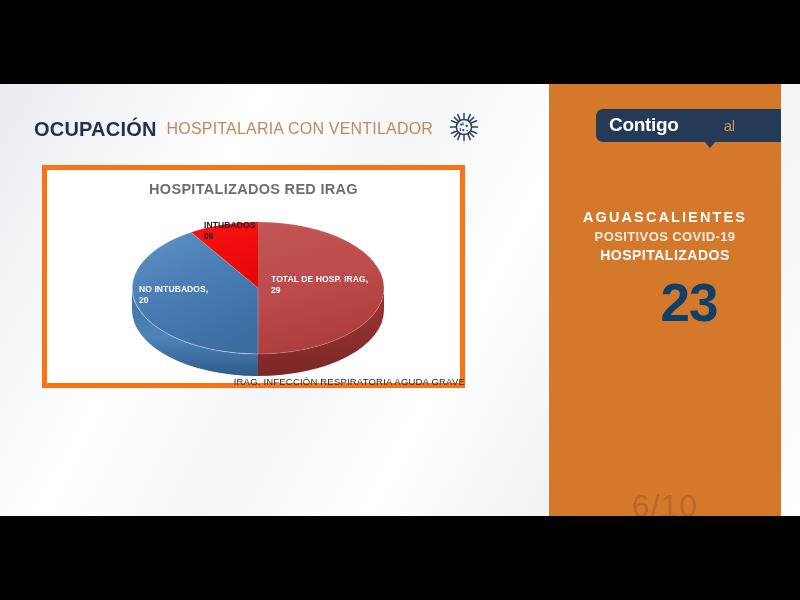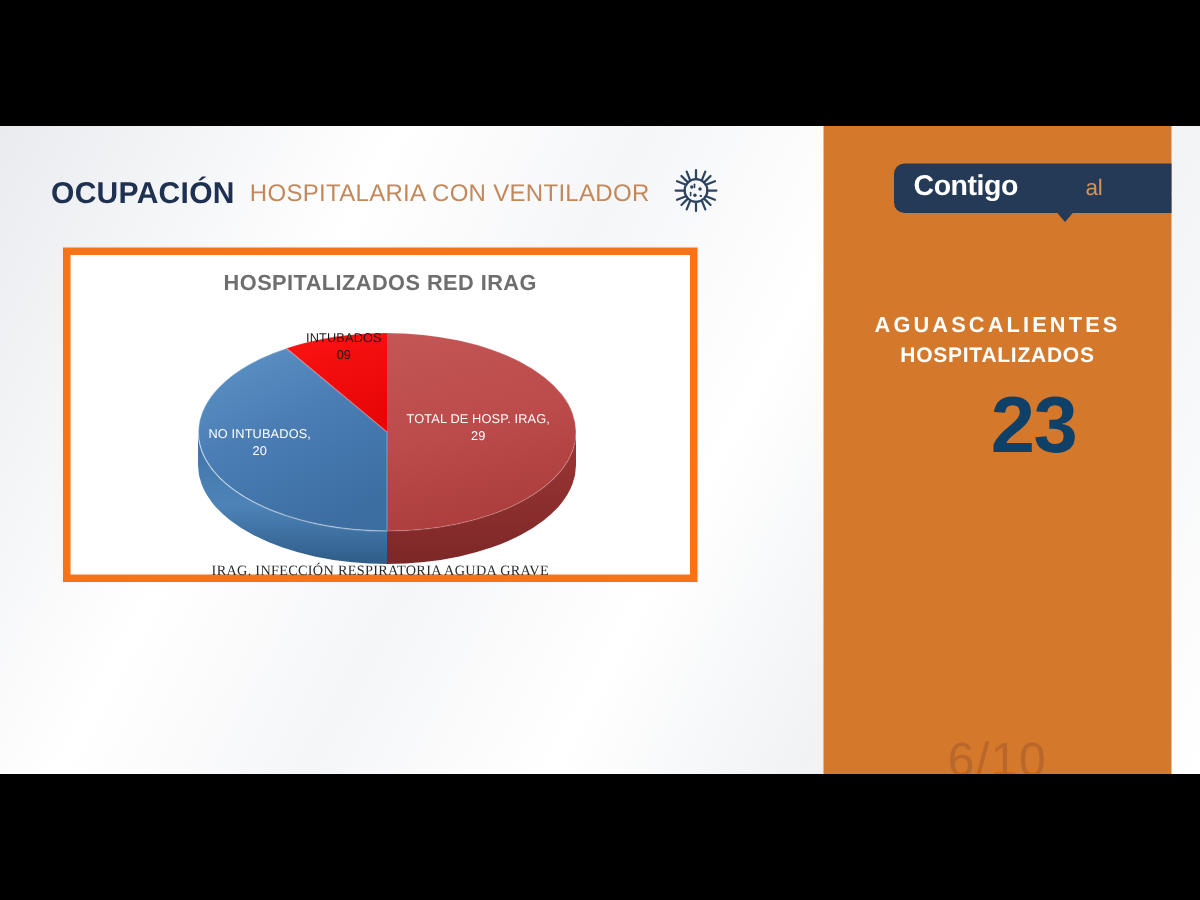"INTUBADOS" .pie-label { font-weight: normal -> bold; text-align: center -> left }
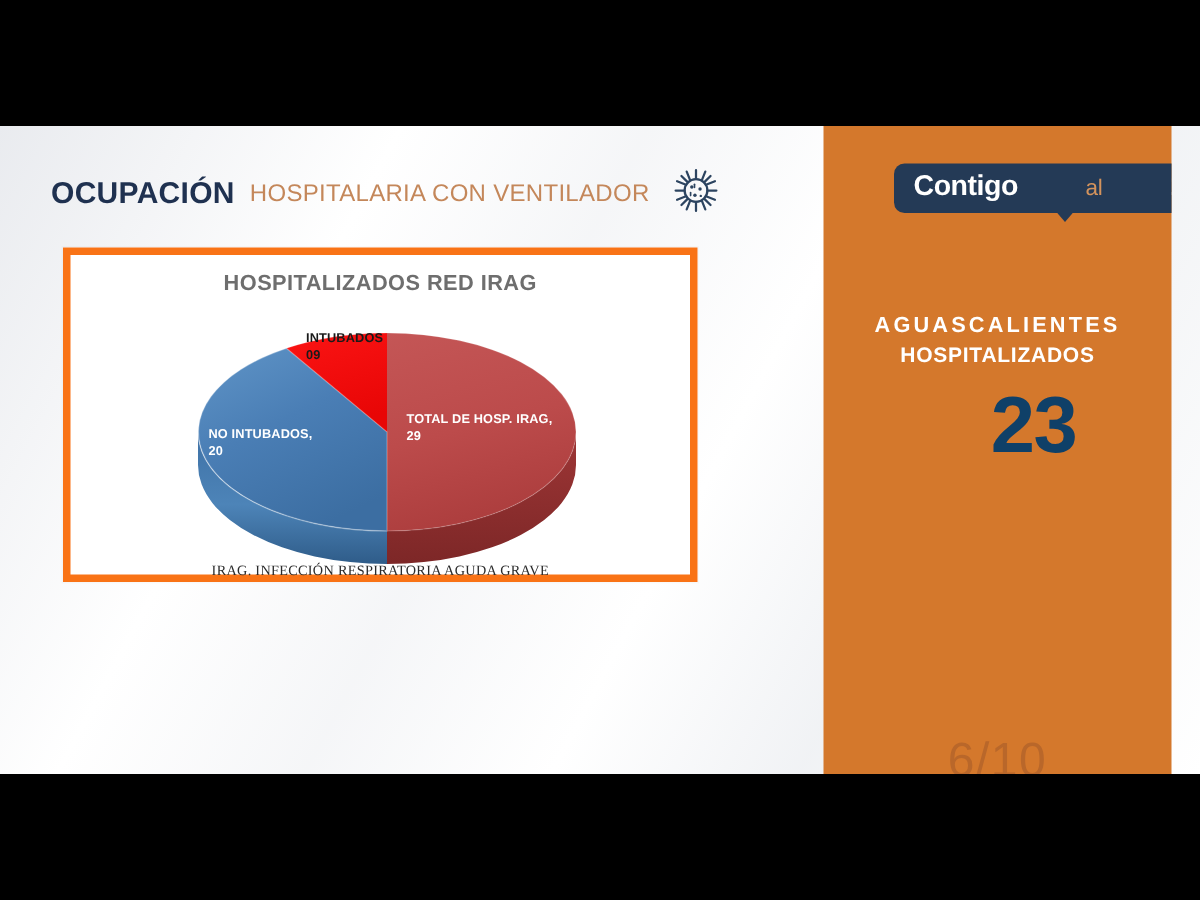"POSITIVOS COVID-19" div.stat-line2 { html: none -> <div>POSITIVOS COVID-19</div> }
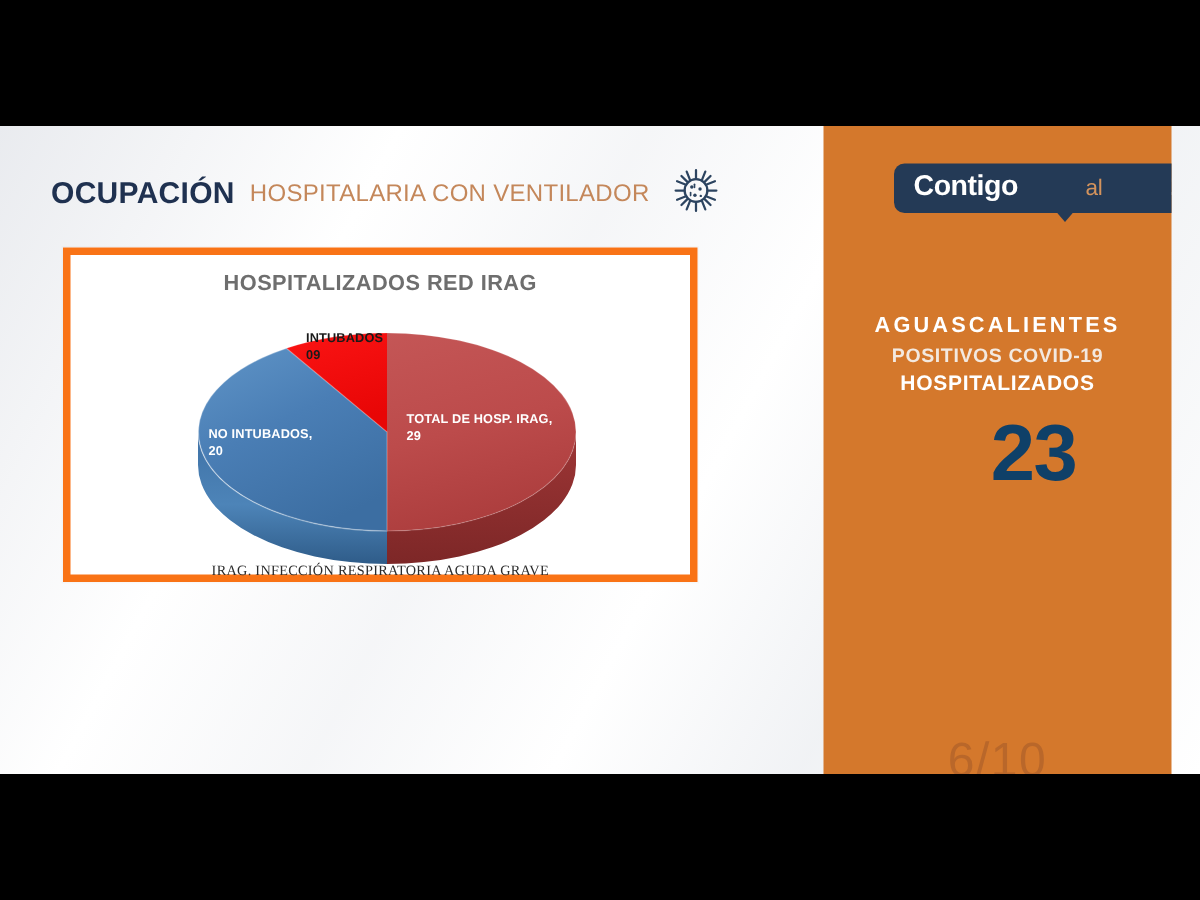"IRAG. INFECCIÓN RESPIRATORIA AGUDA GRAVE" .irag-note { font-family: Liberation Serif, serif -> none; text-align: center -> right }
